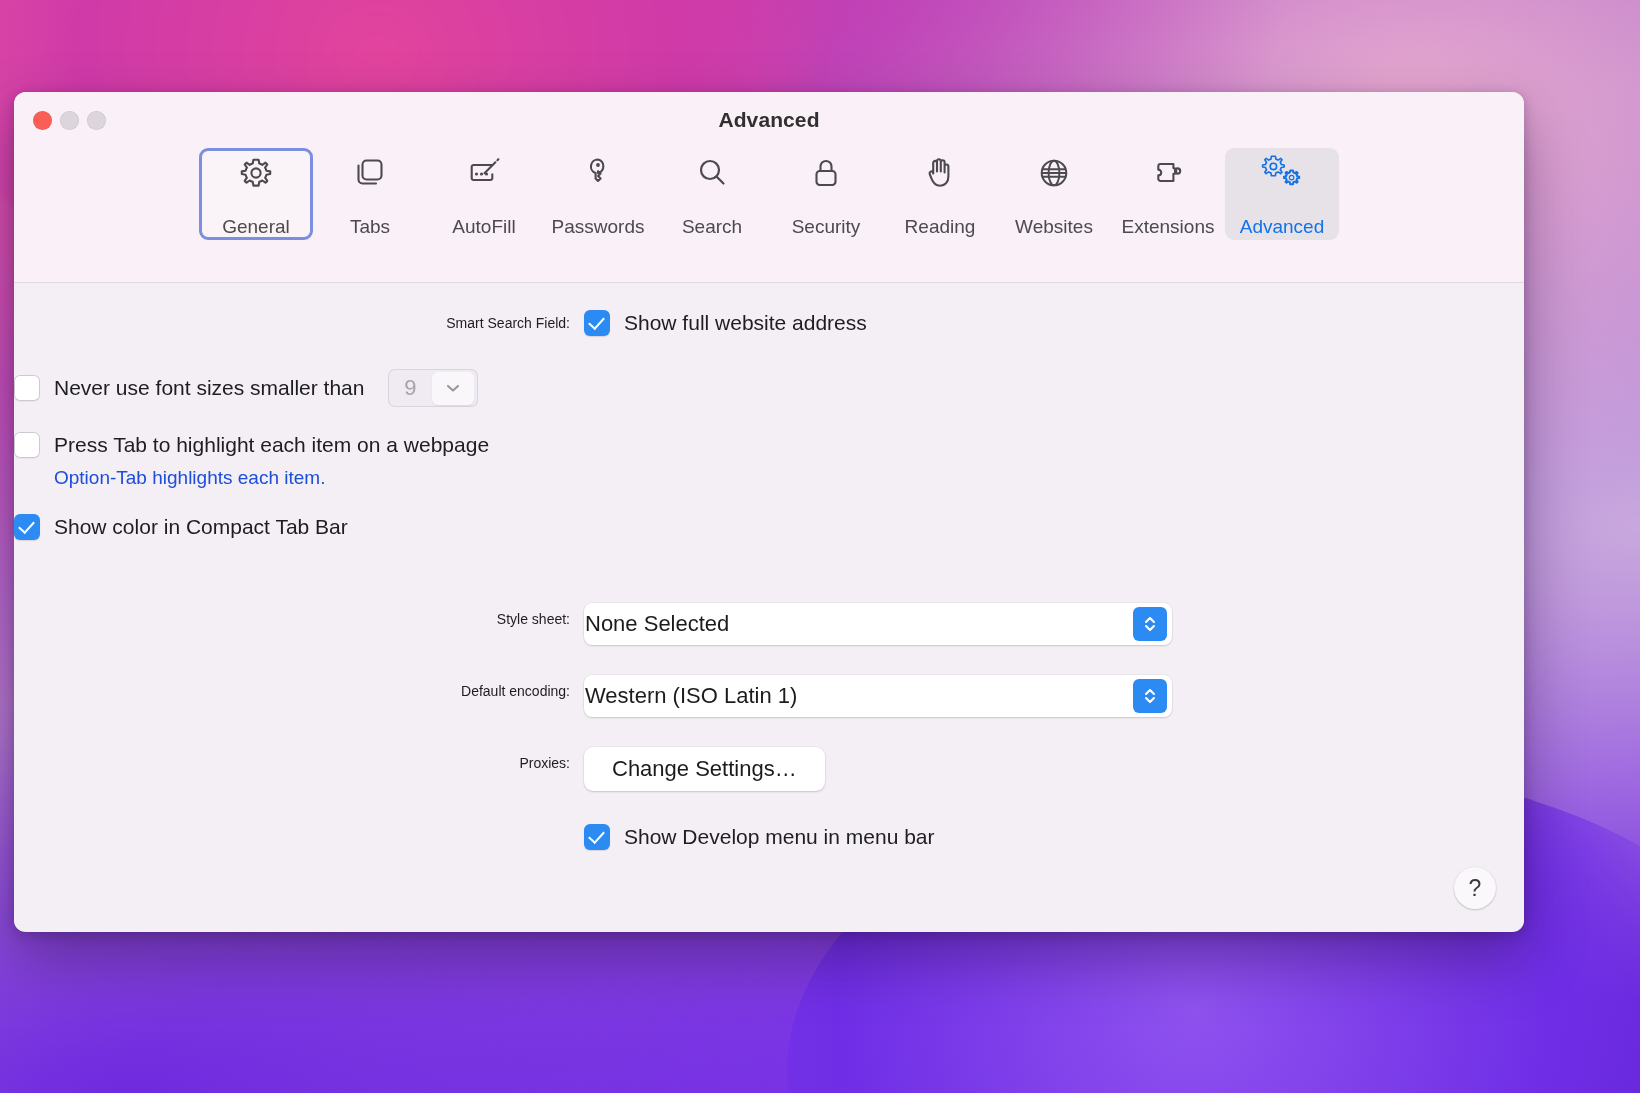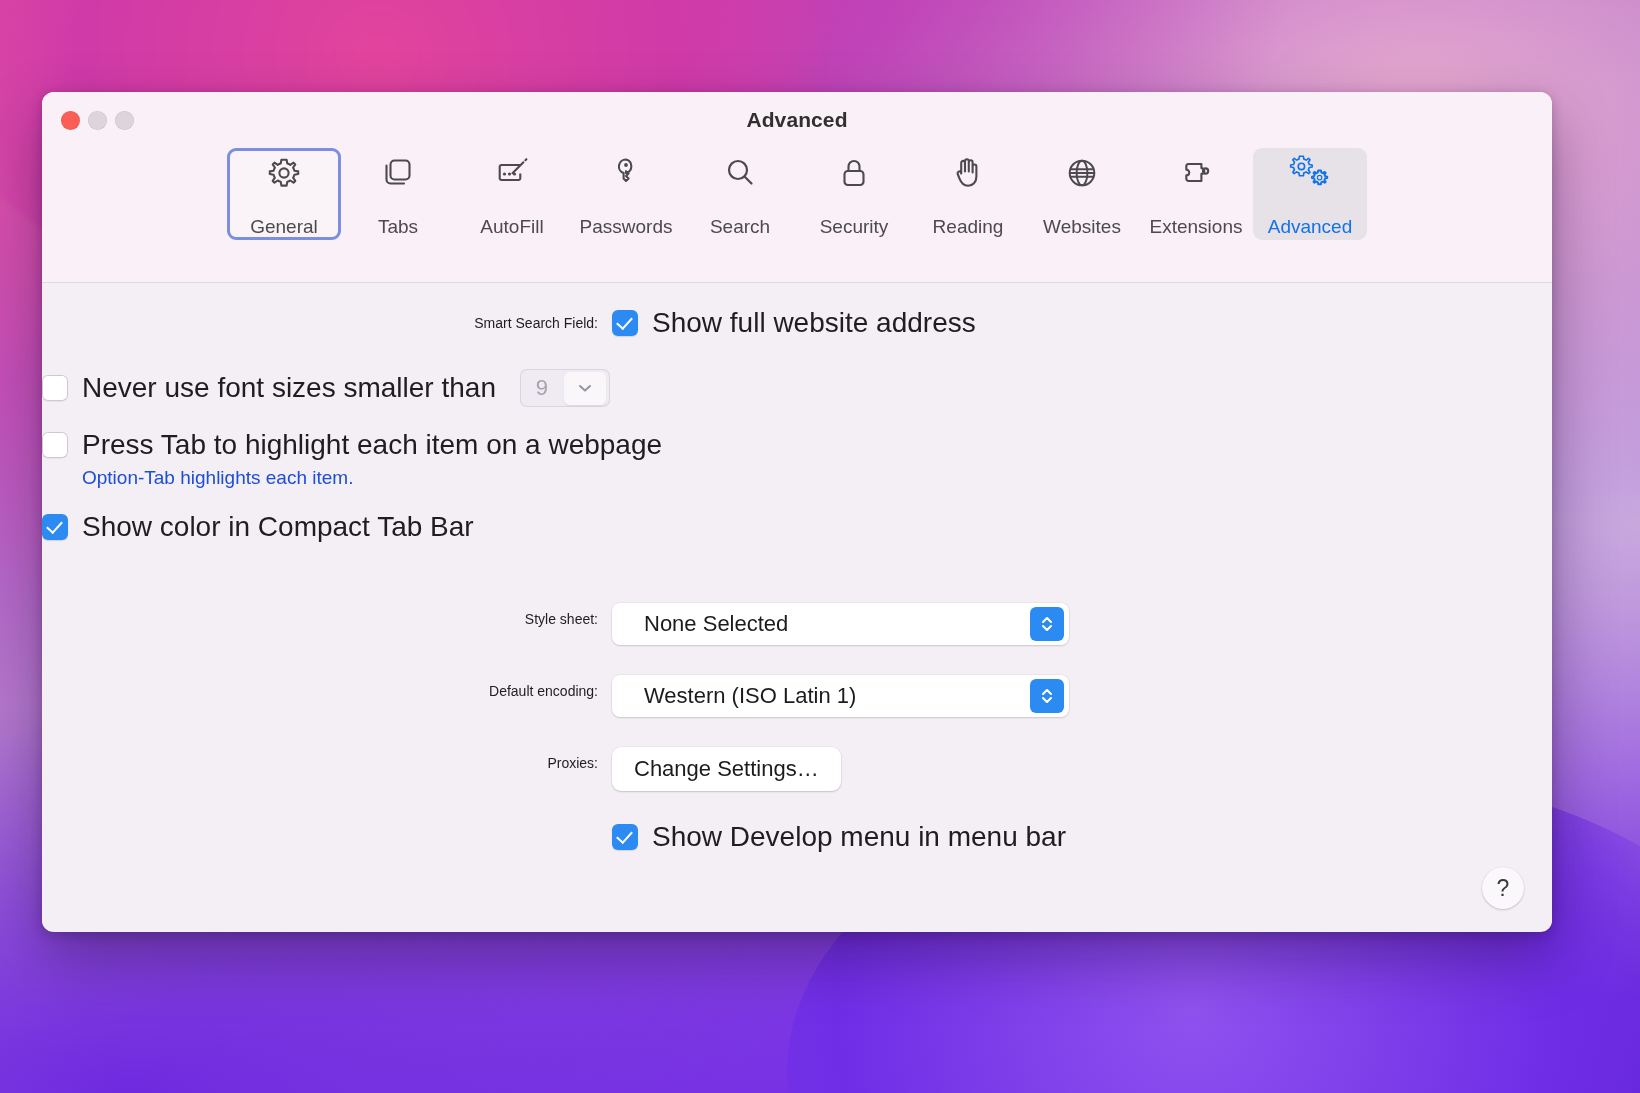"Advanced" #prefs-window { left: 42px -> 14px }
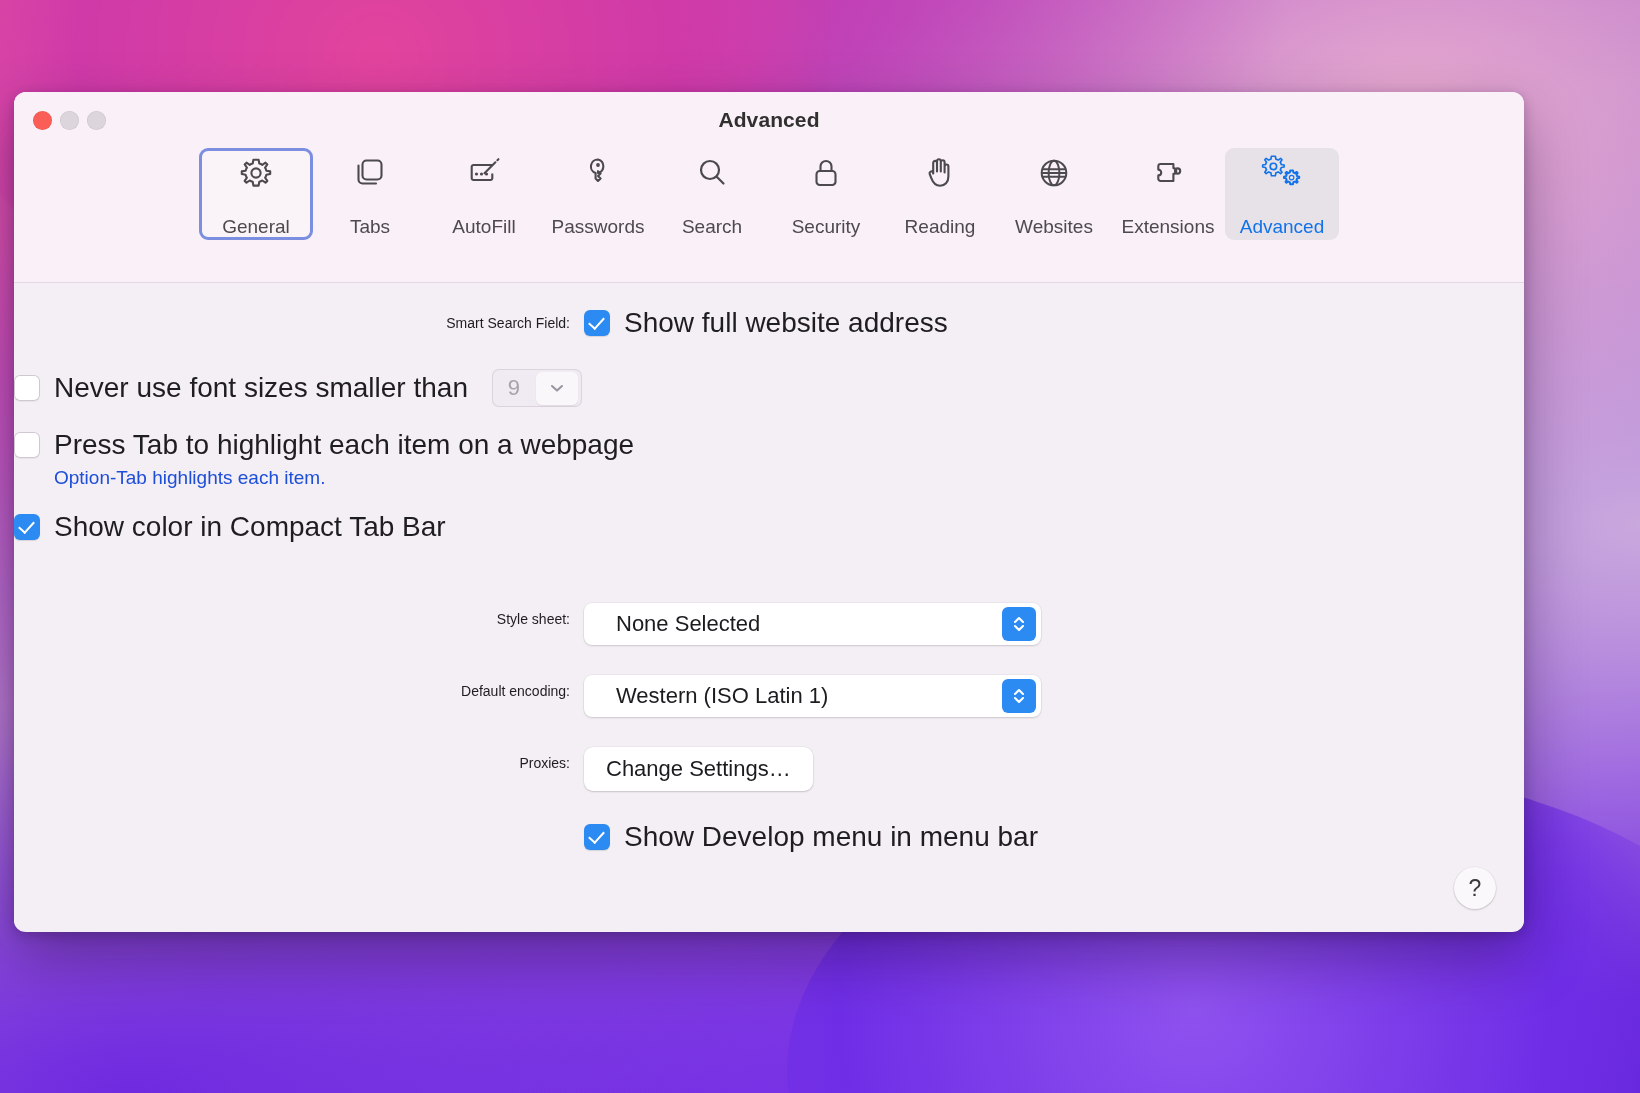"Show full website address" .cb-text { font-size: 28px -> 21px }
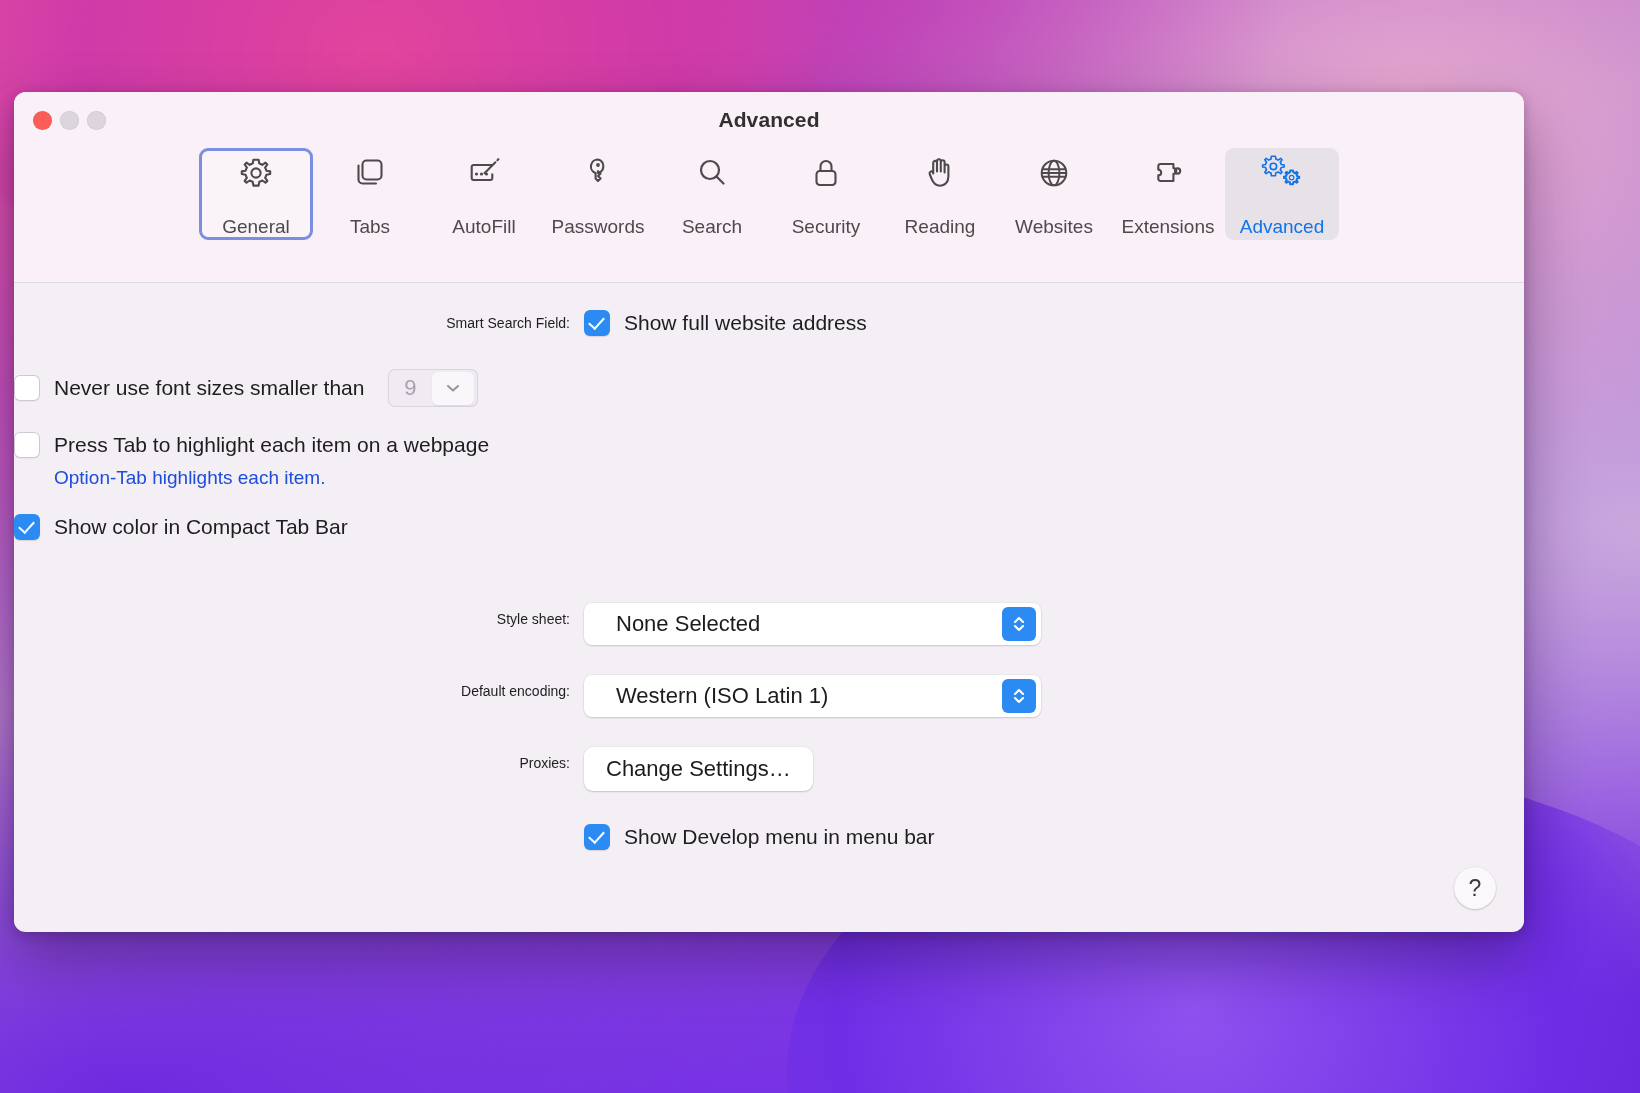"None Selected" .popup { padding-left: 32px -> 1px; width: 457px -> 588px }
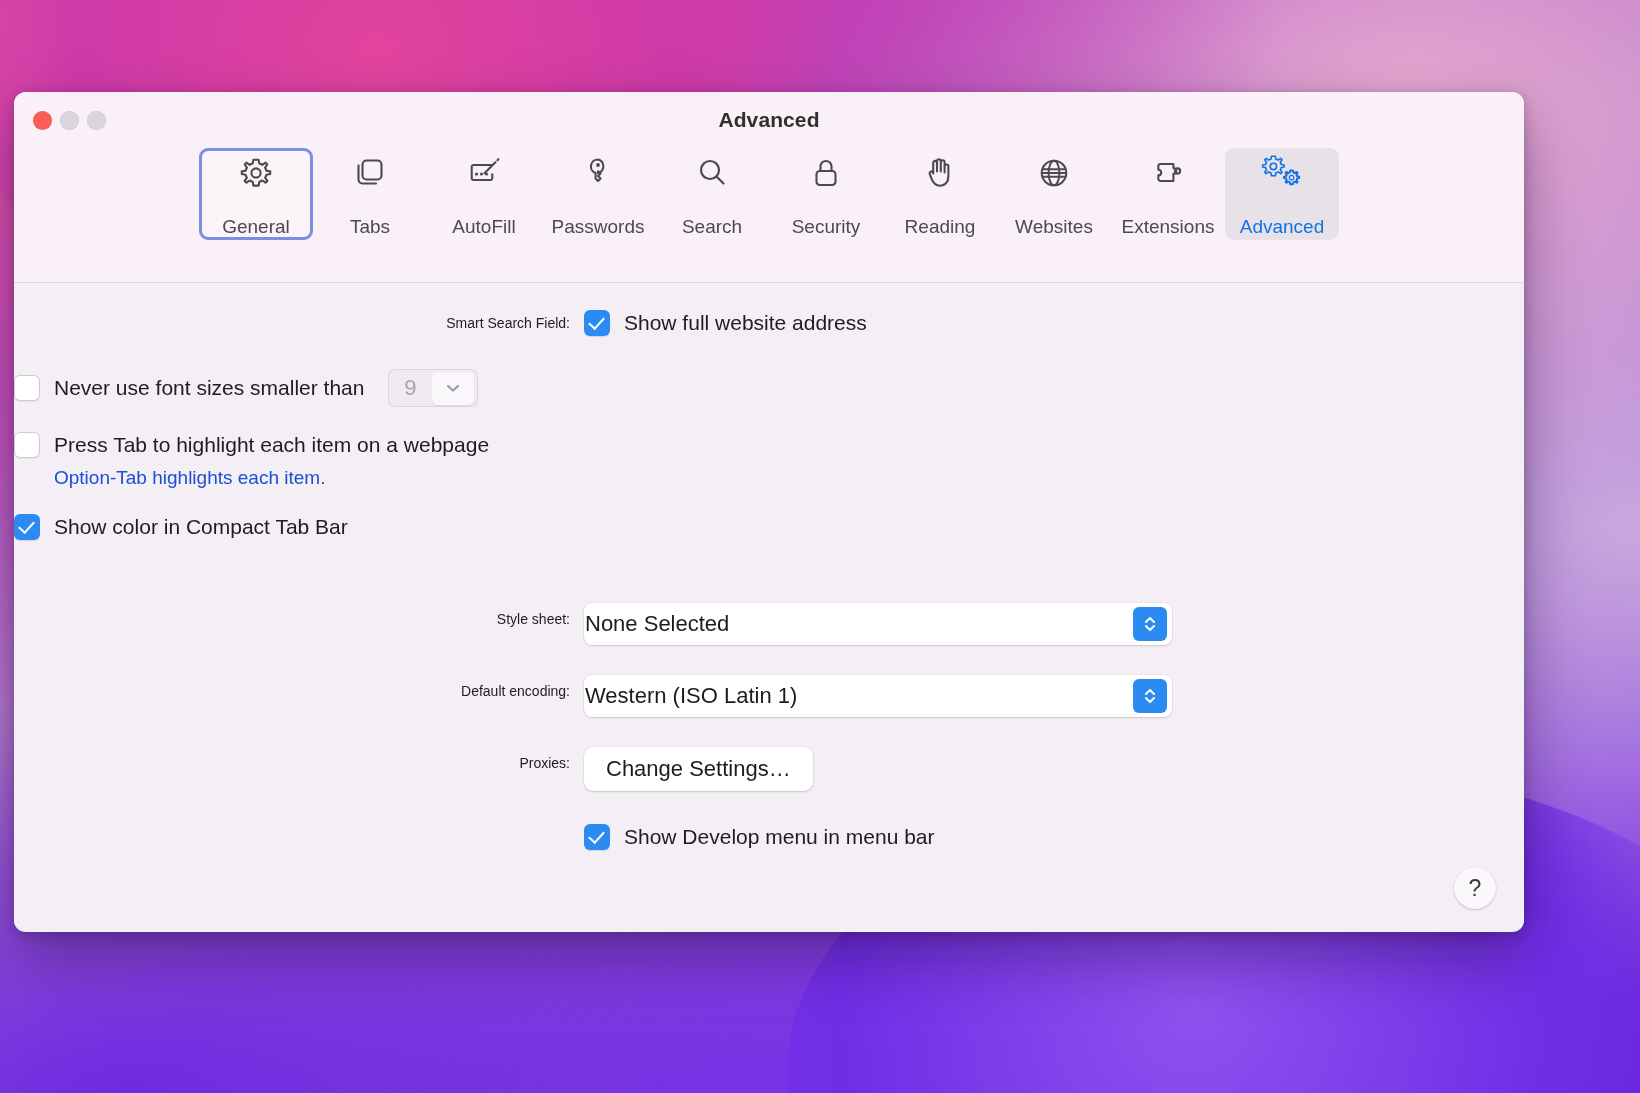"Change Settings…" .push-btn { padding: 0 22px -> 0 28px }
